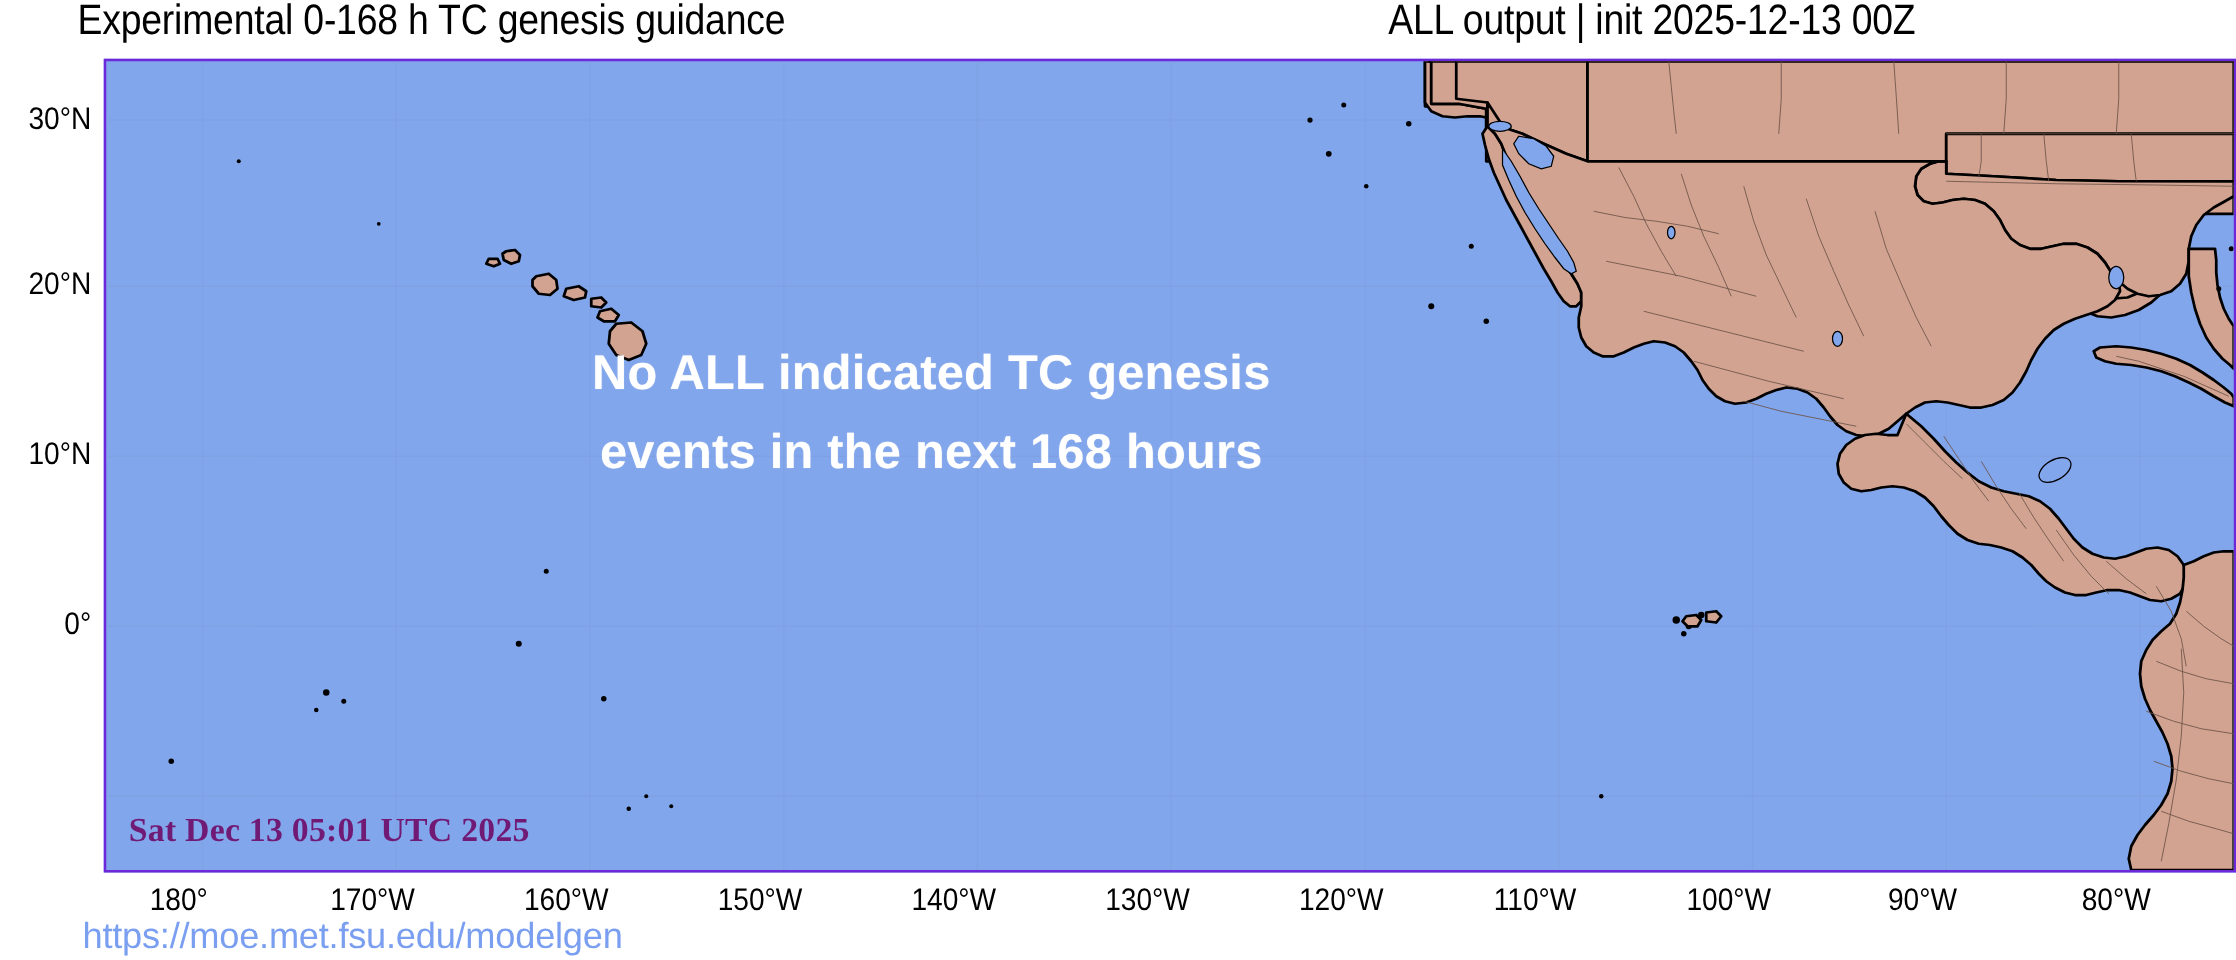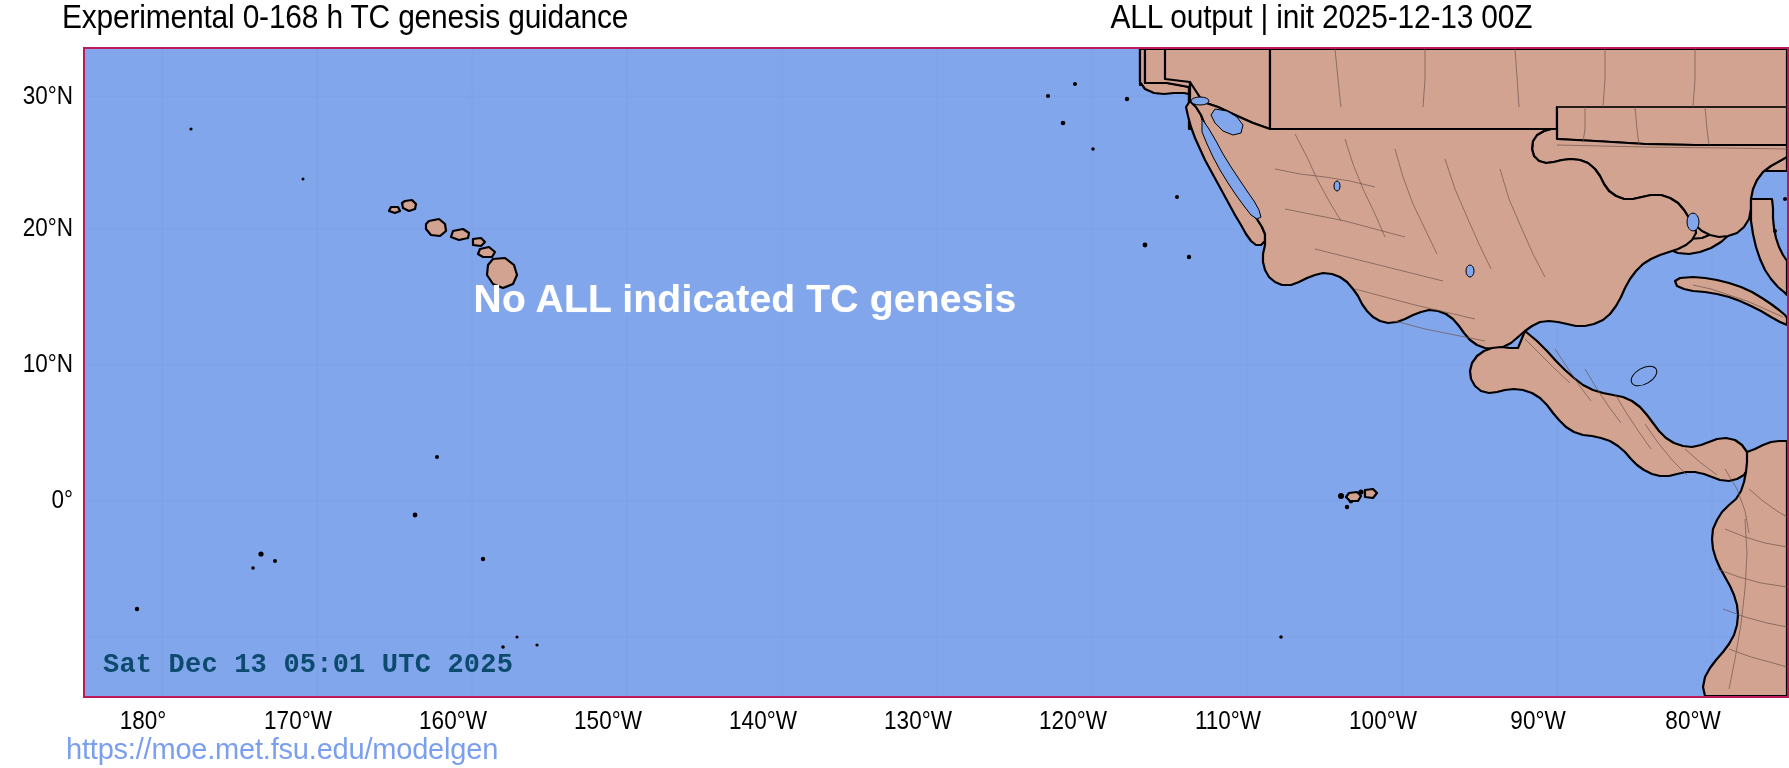"No ALL indicated TC genesis" #map-frame { border: 2px solid #be185d -> 2px solid #6d28d9 }
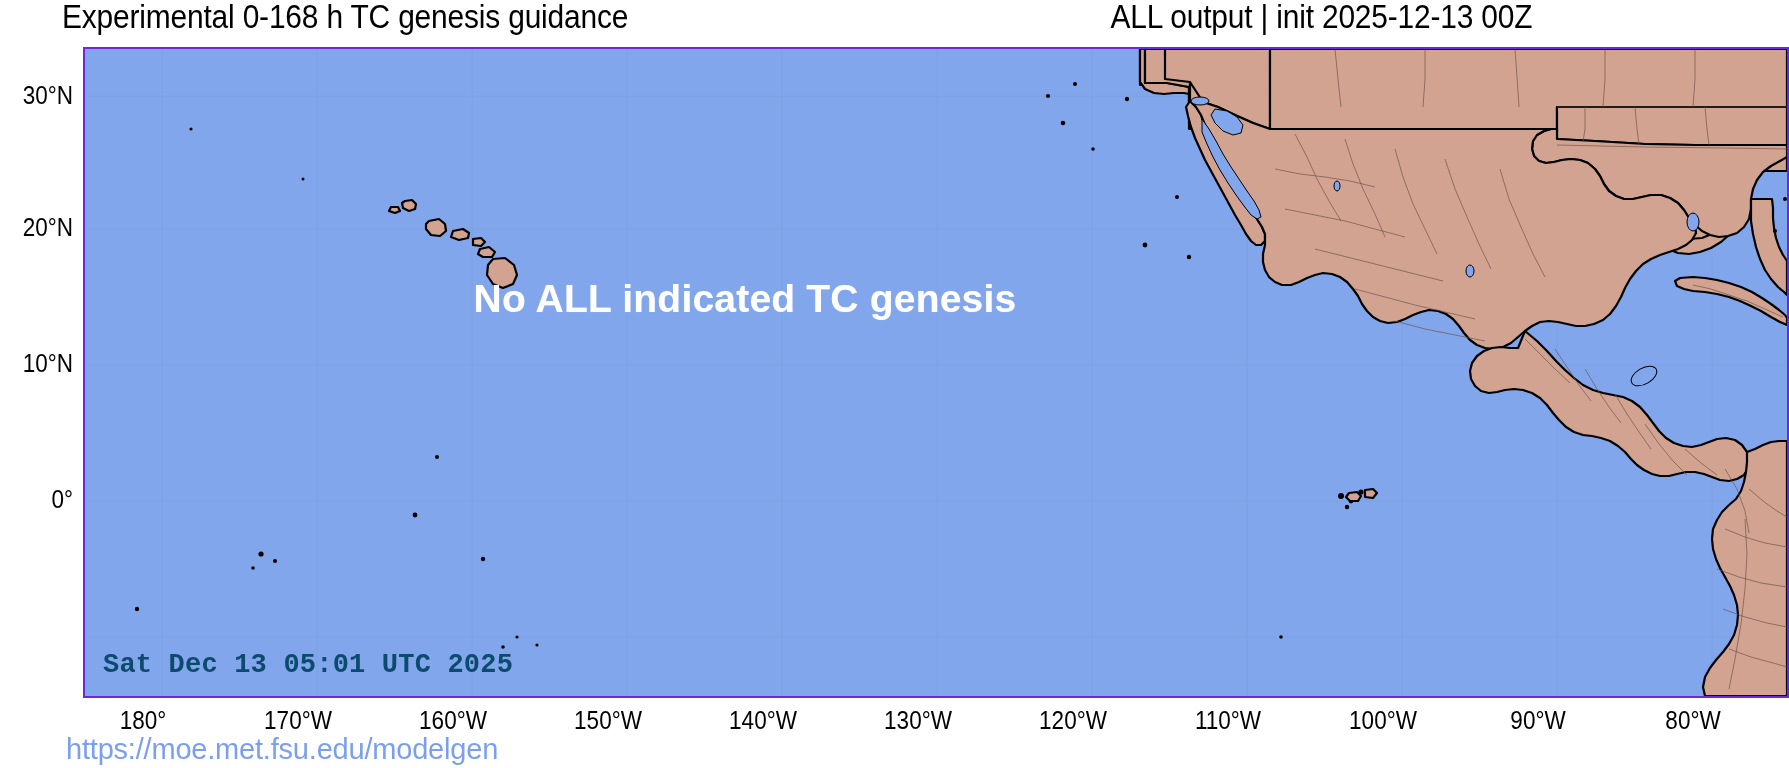"events in the next 168" span { html: none -> <span>events in the next 168 hours</span> }
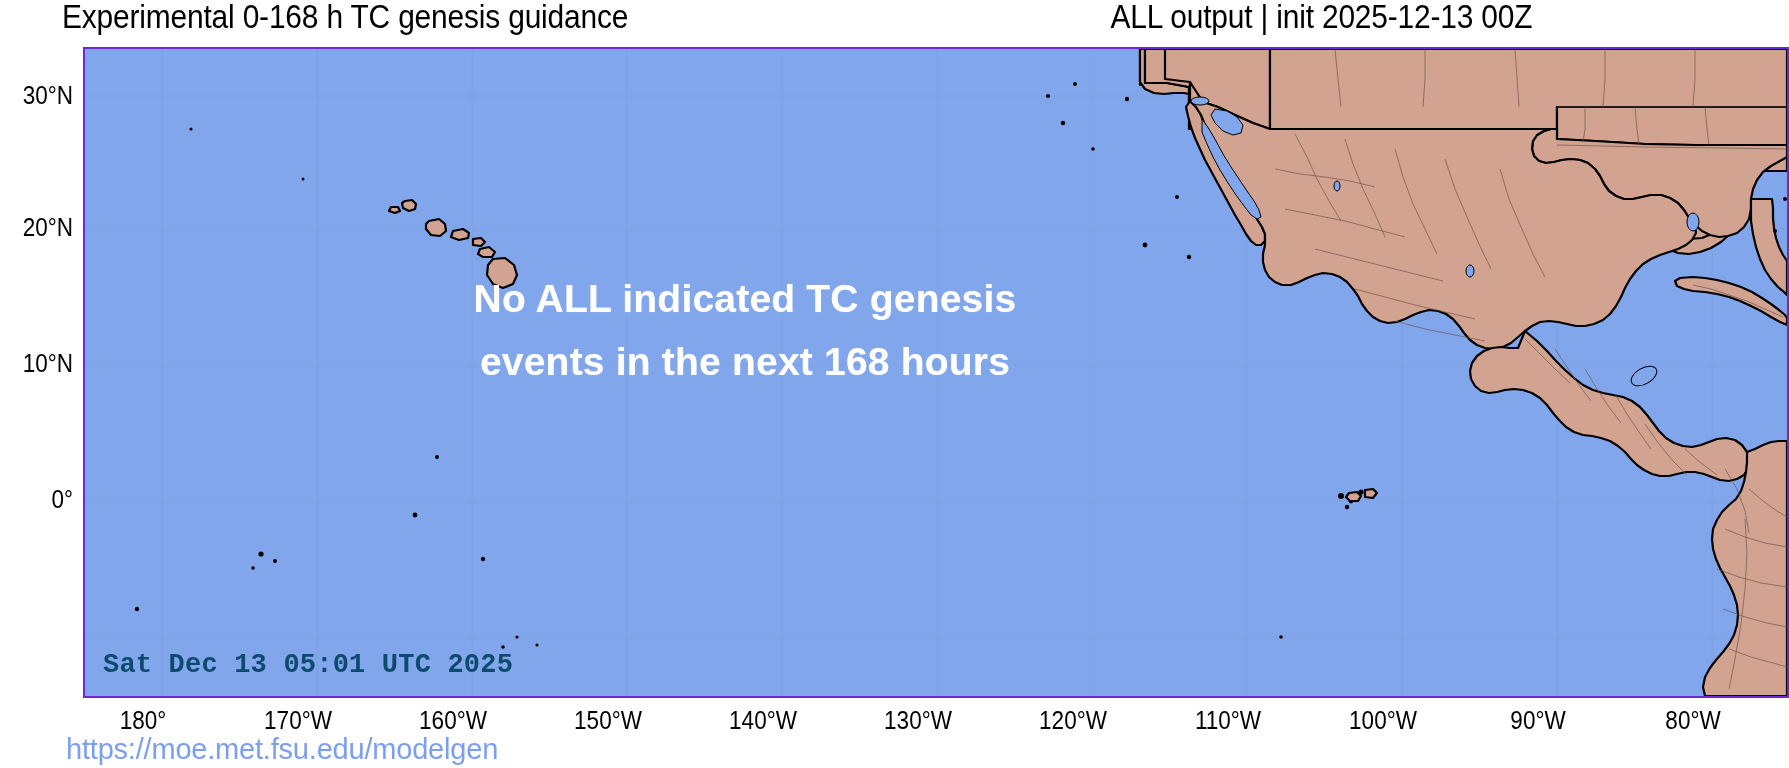"Sat Dec 13 05:01 UTC" .timestamp { color: #0c4a6e -> #701a75; font-family: Liberation Mono, monospace -> Liberation Serif, serif }
